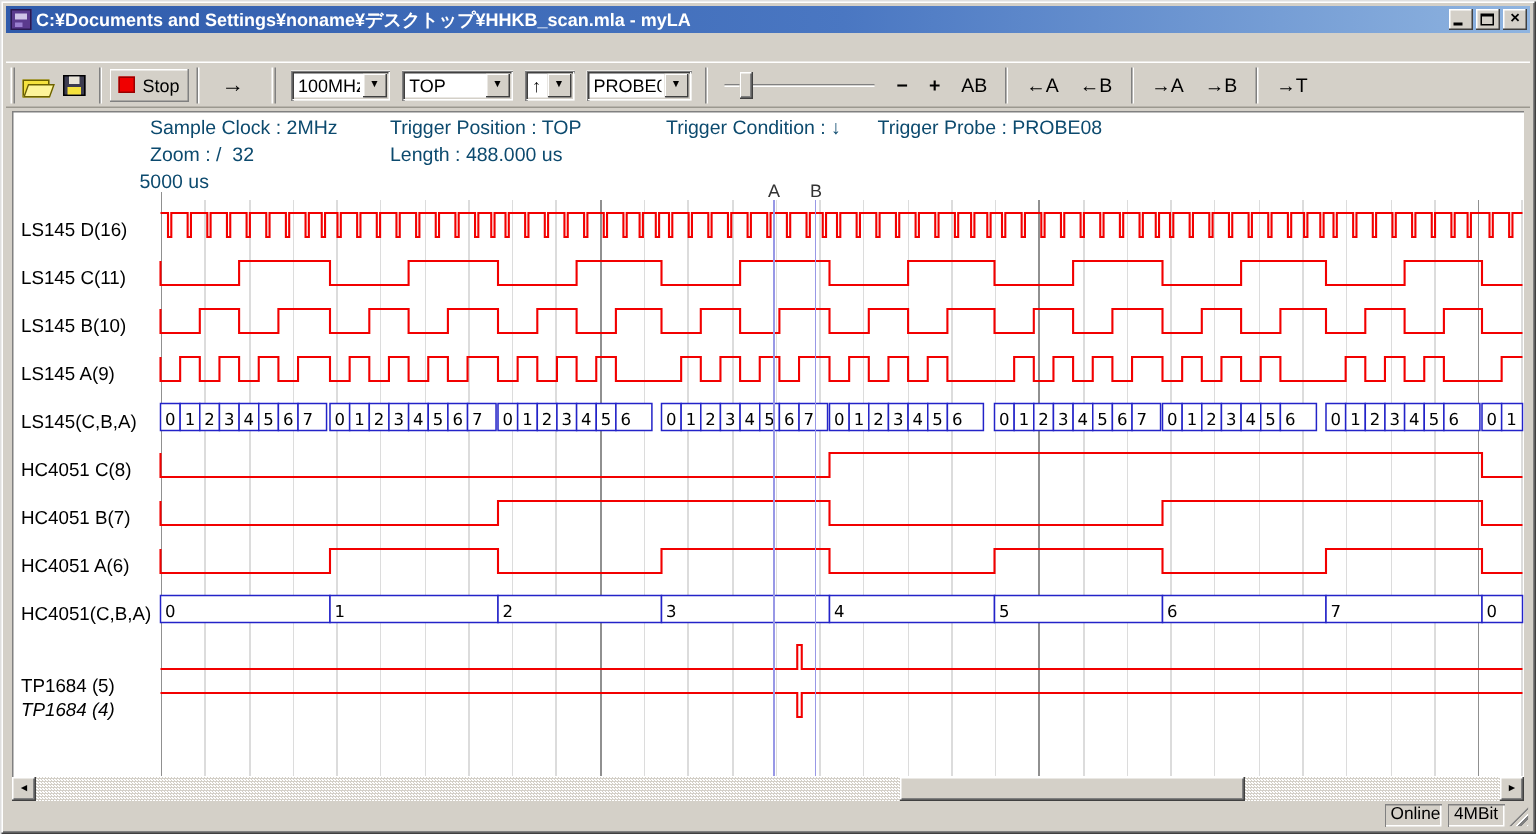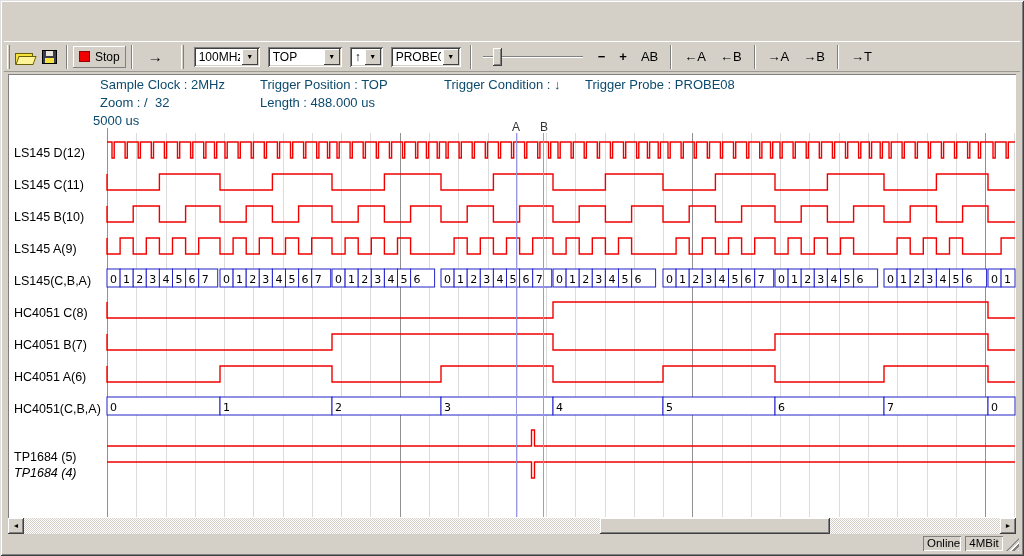"C:¥Documents and" div.titlebar { html: none -> <div> <div></div> <div>C:¥Documents and Settings¥noname¥デスクトップ¥HHKB_scan.mla - myLA</div> <div> <span></span> </div> <div> <span></span> </div> <div> <span>×</span> </div> </div> }
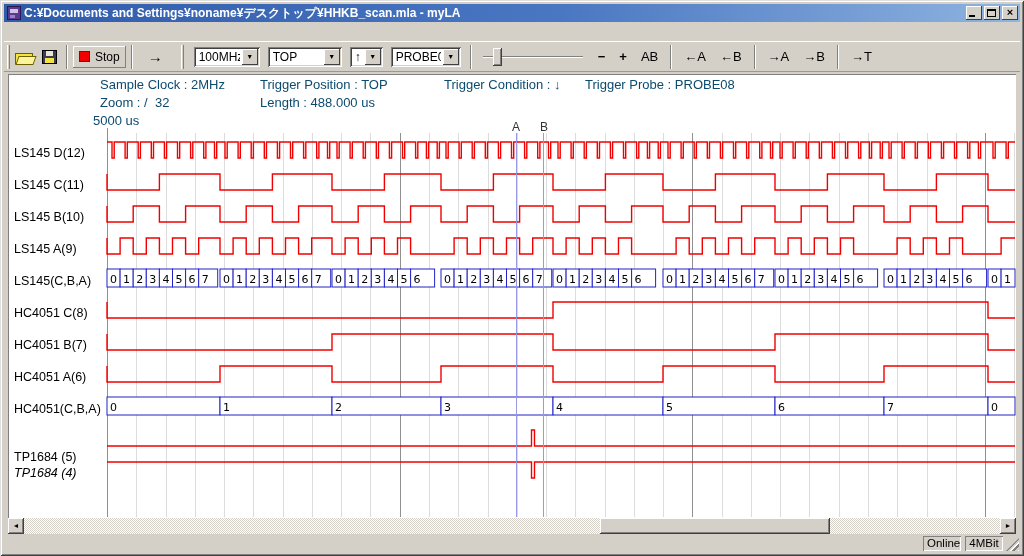"LS145 D(12)" div.chan-label { text: 12 -> 16 }
